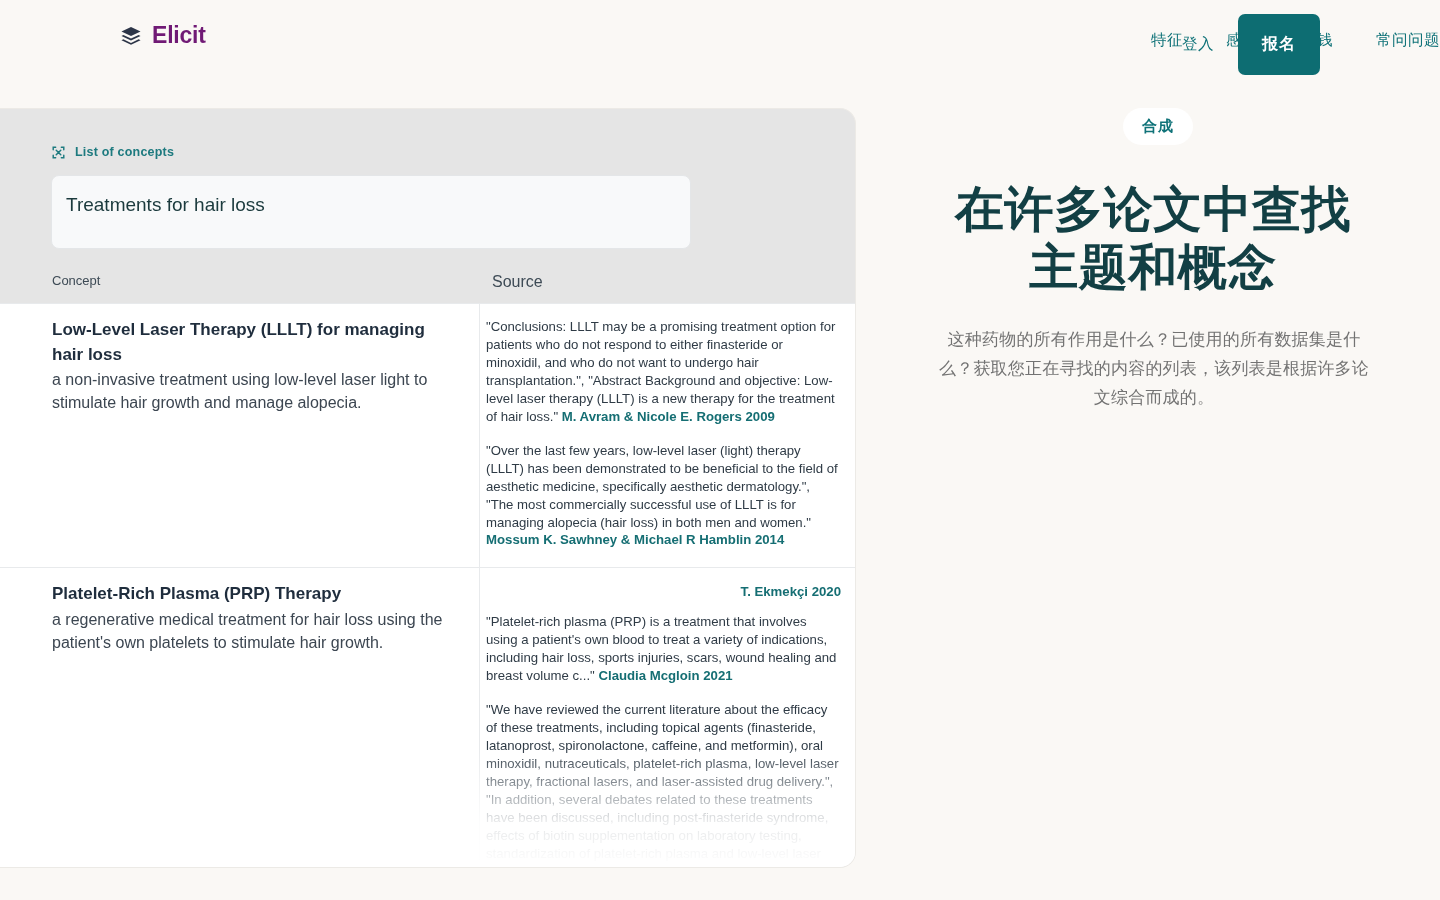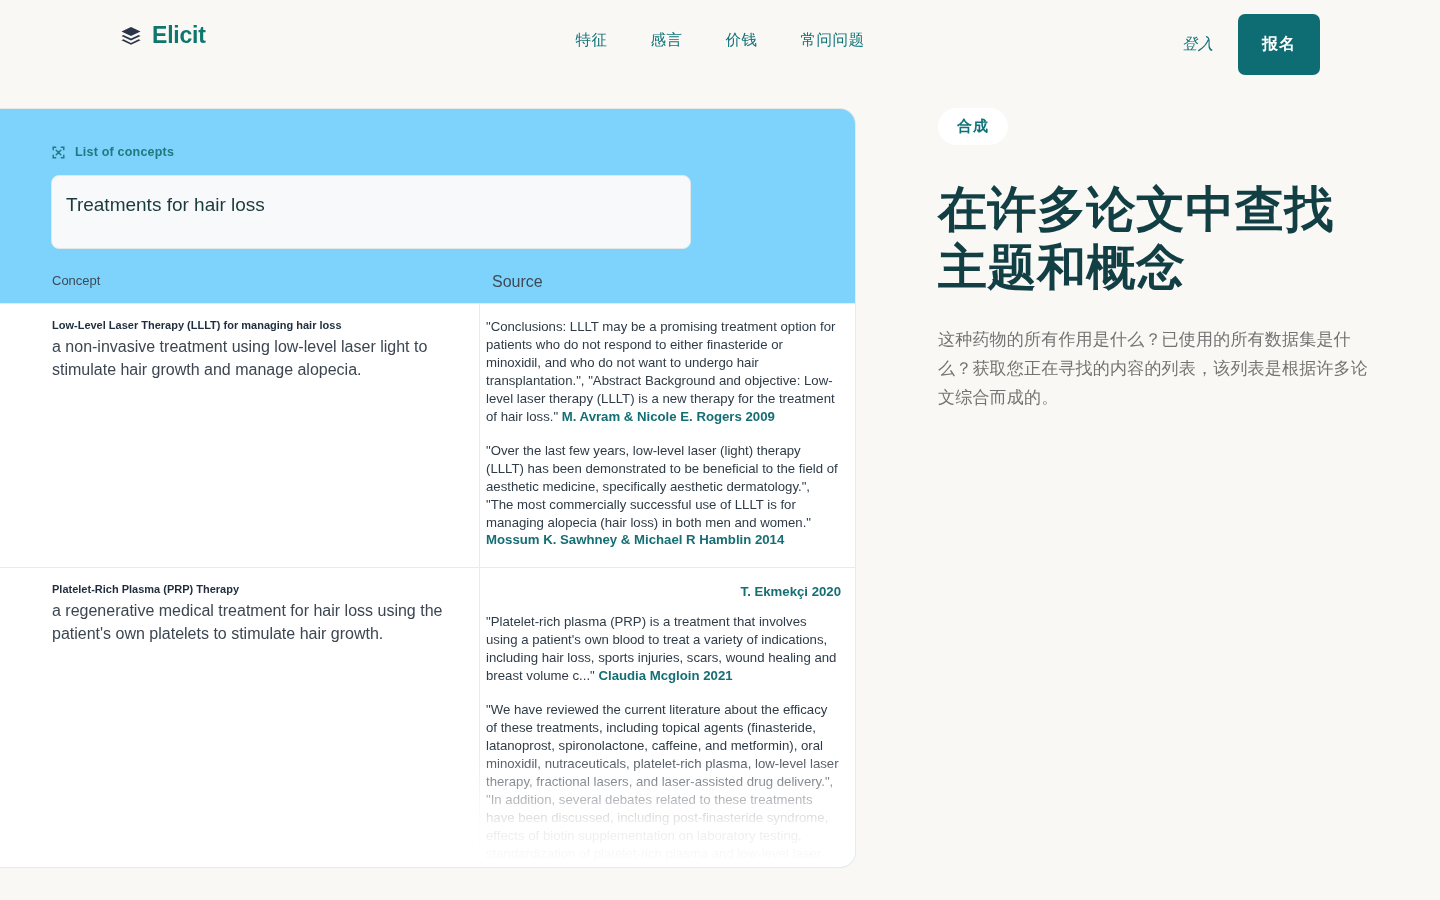"Elicit" .brand-name { color: #0f766e -> #701a75 }
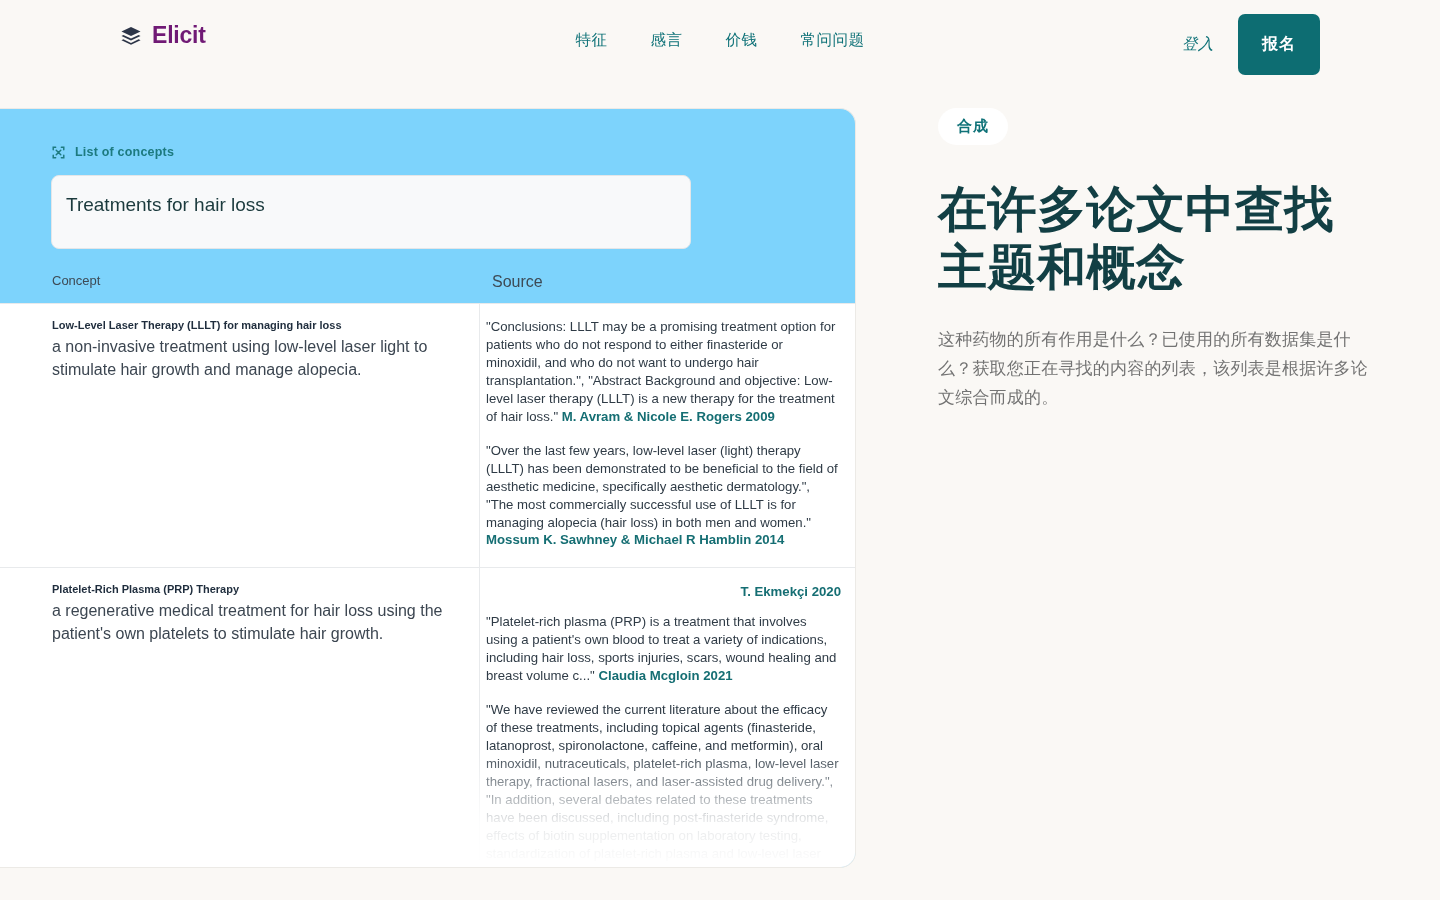"特征" .nav { justify-content: center -> flex-end }
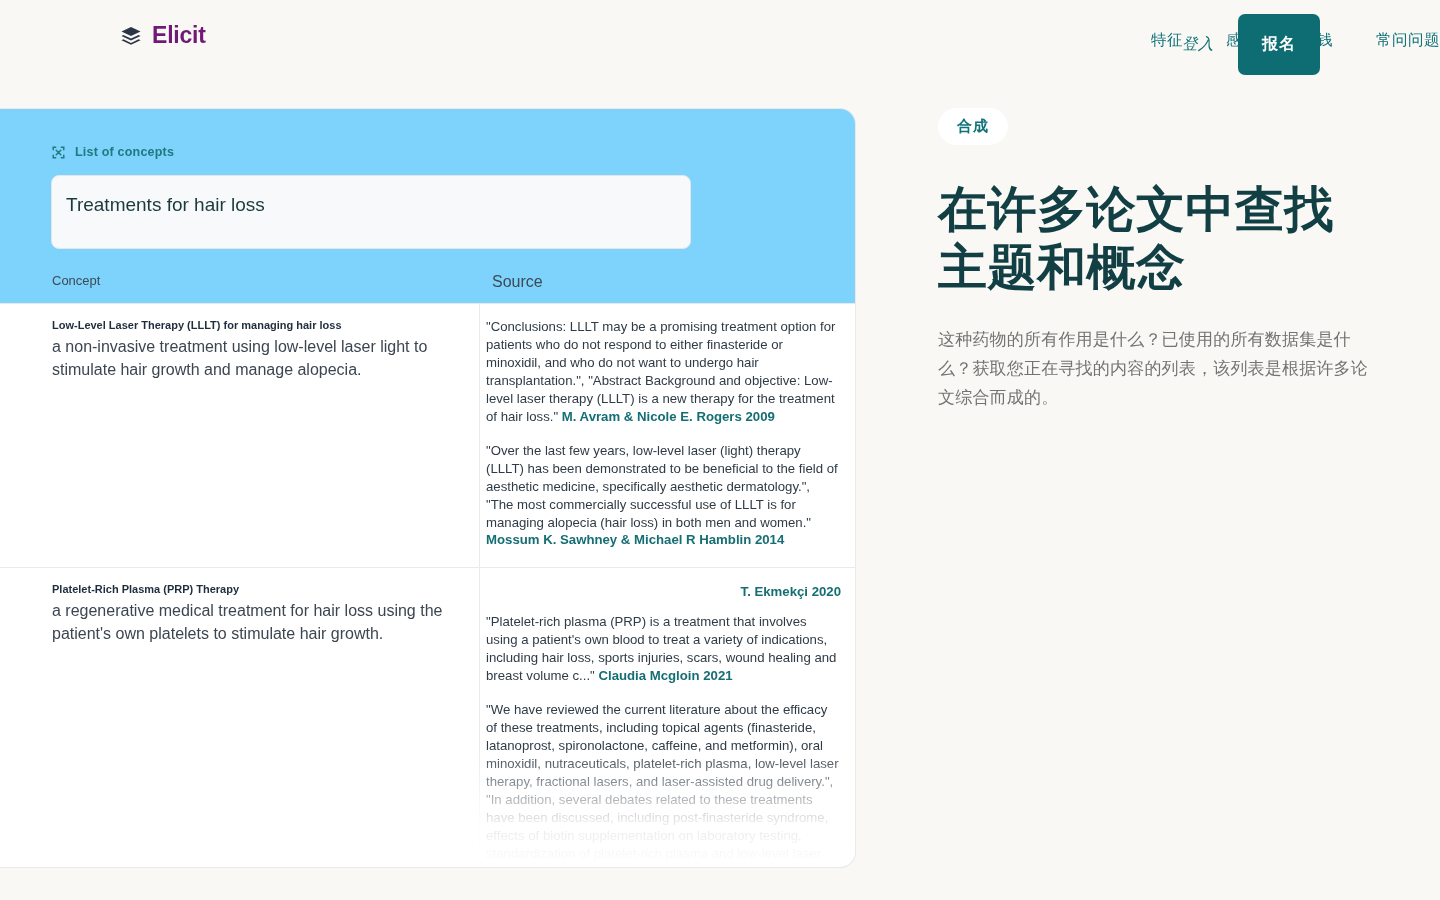"登入" .login-link { font-style: italic -> none }
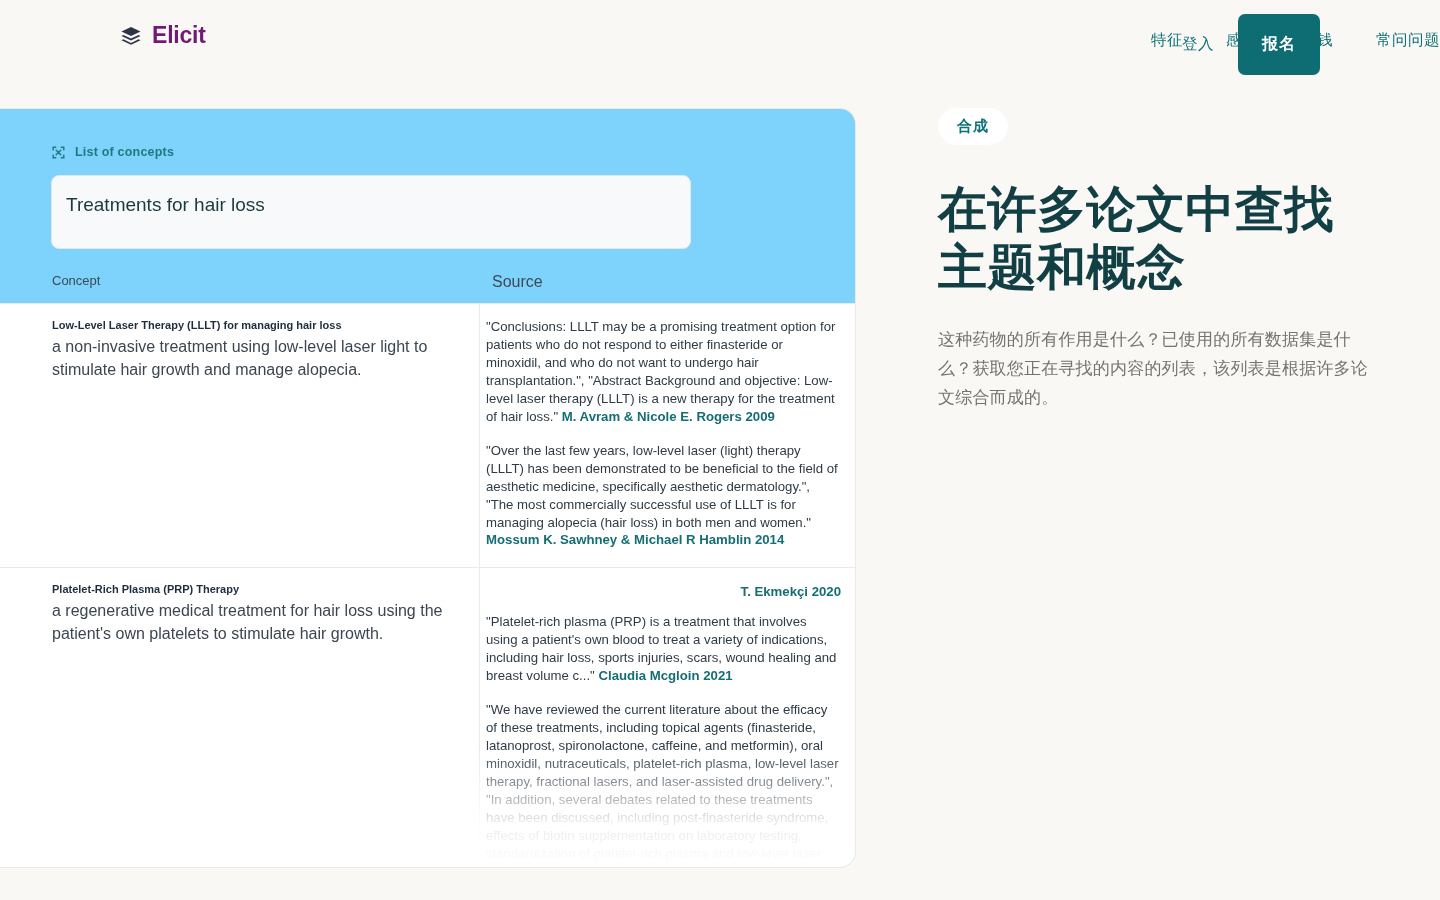"合成" .right-panel { text-align: none -> center }
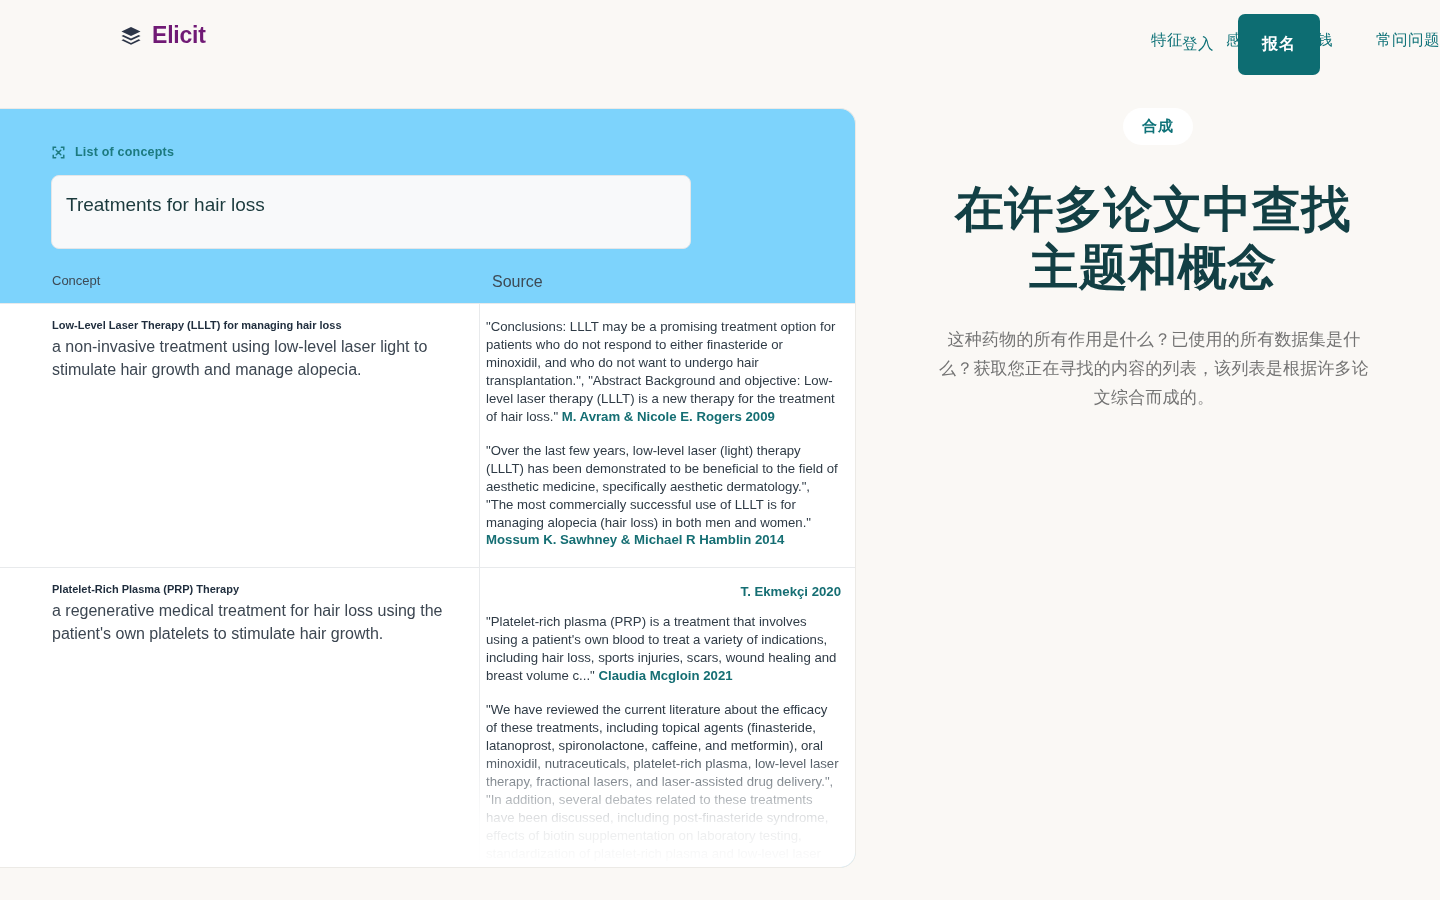"List of concepts" .concept-card { background: #7dd3fc -> #e5e5e5 }
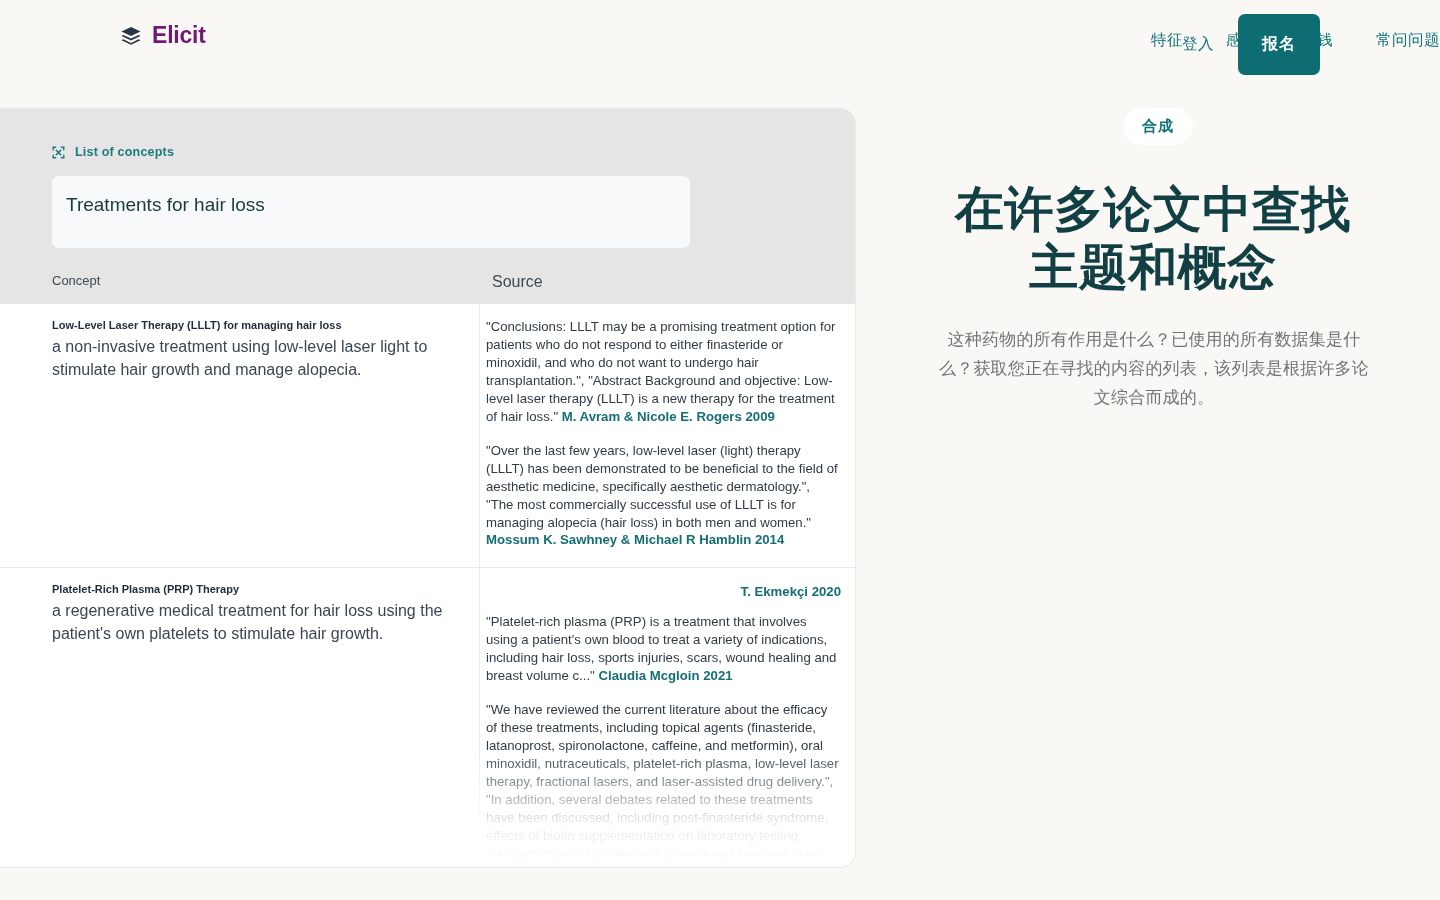"Low-Level Laser Therapy (LLLT) for" .concept-title { font-size: 11px -> 17px }
